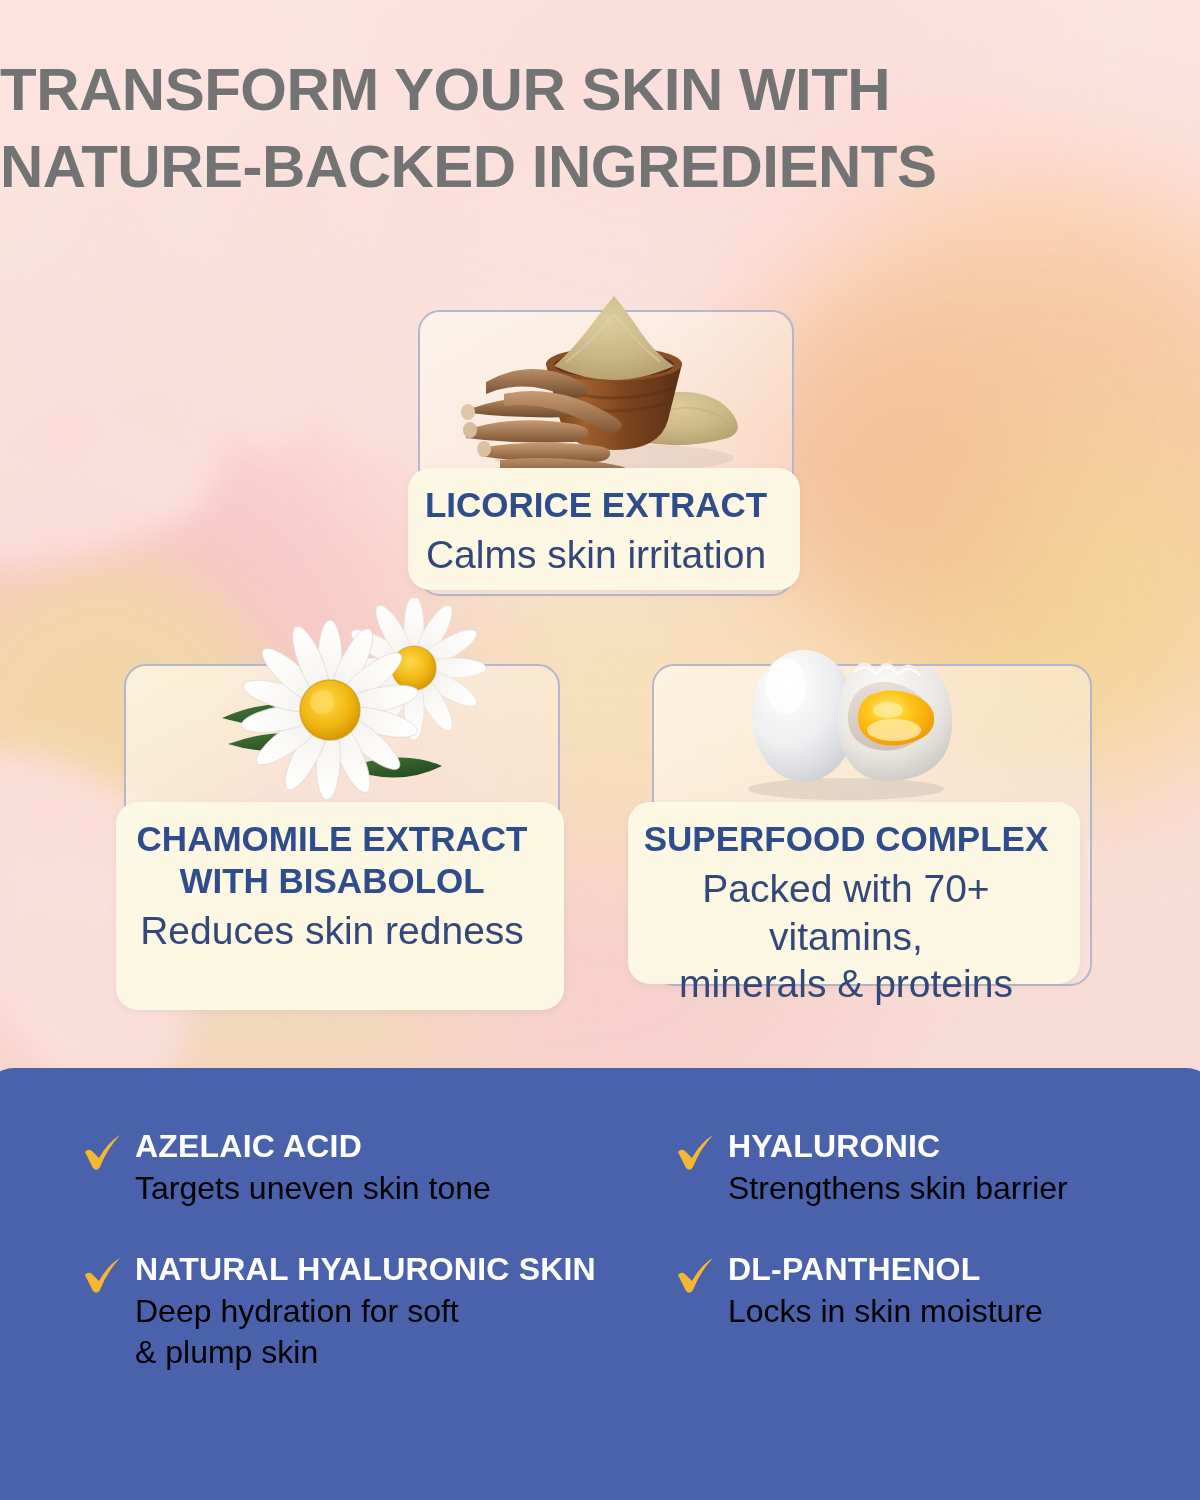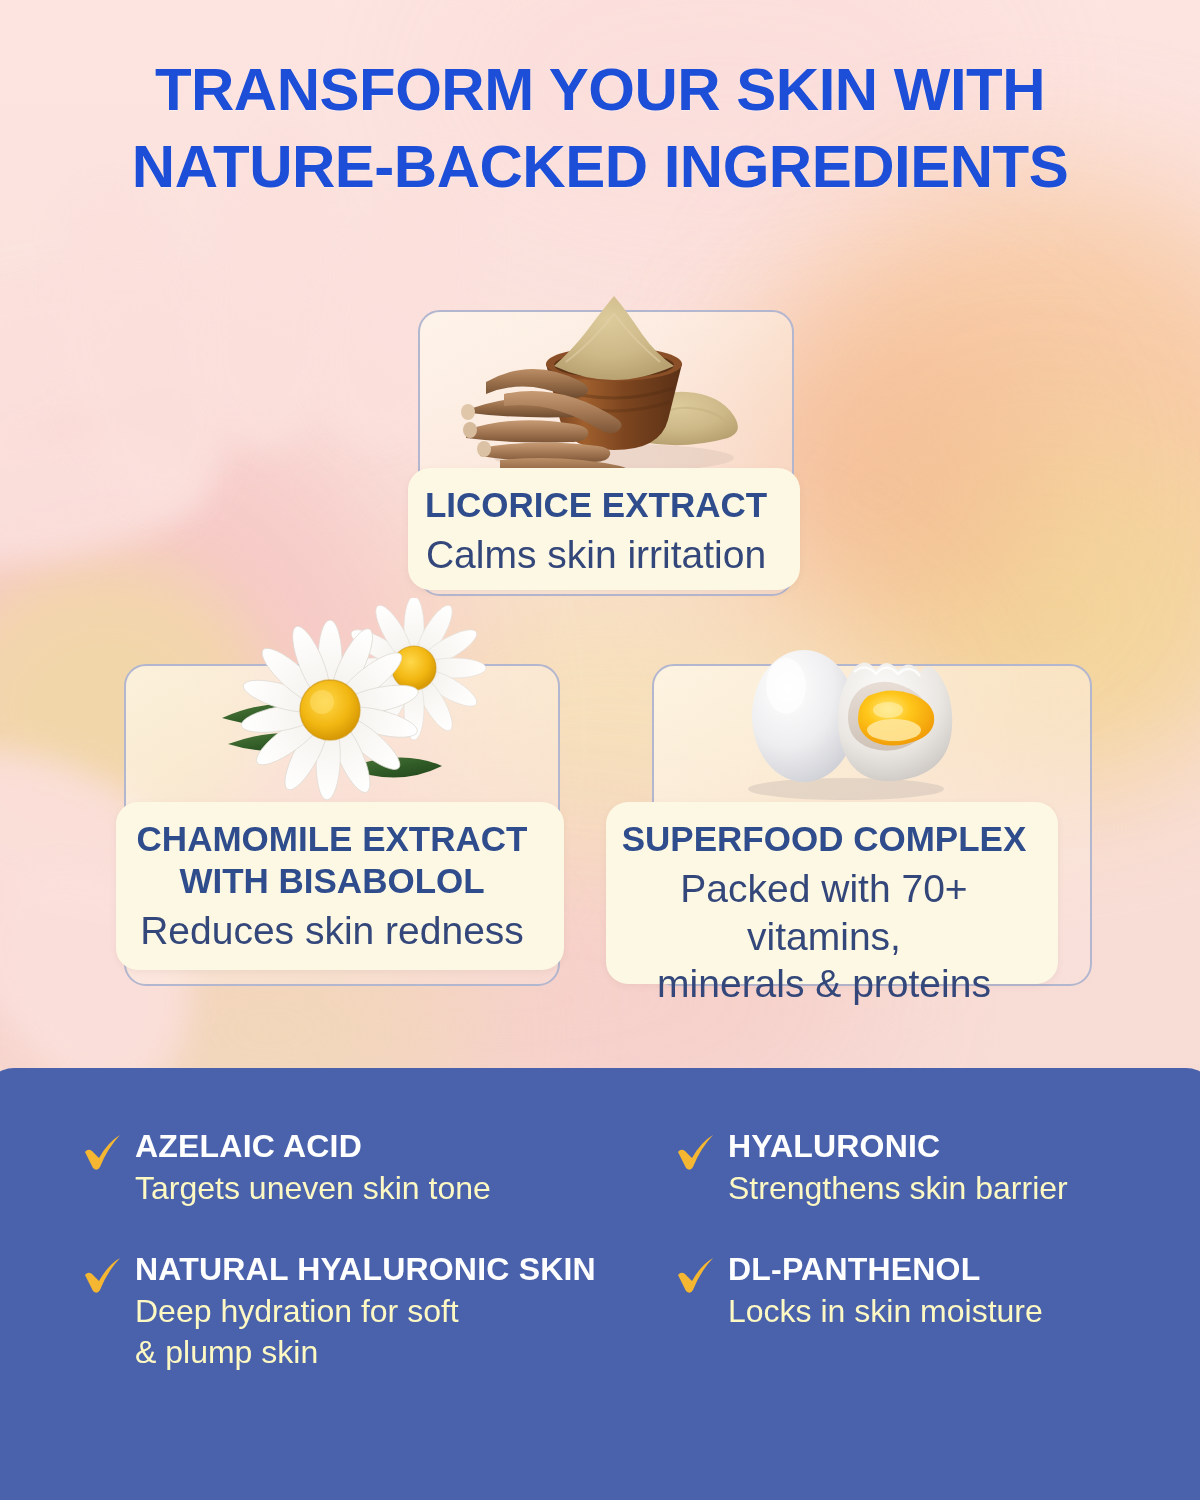"TRANSFORM YOUR SKIN WITH" .headline { color: #1d4ed8 -> #737373; text-align: center -> none }
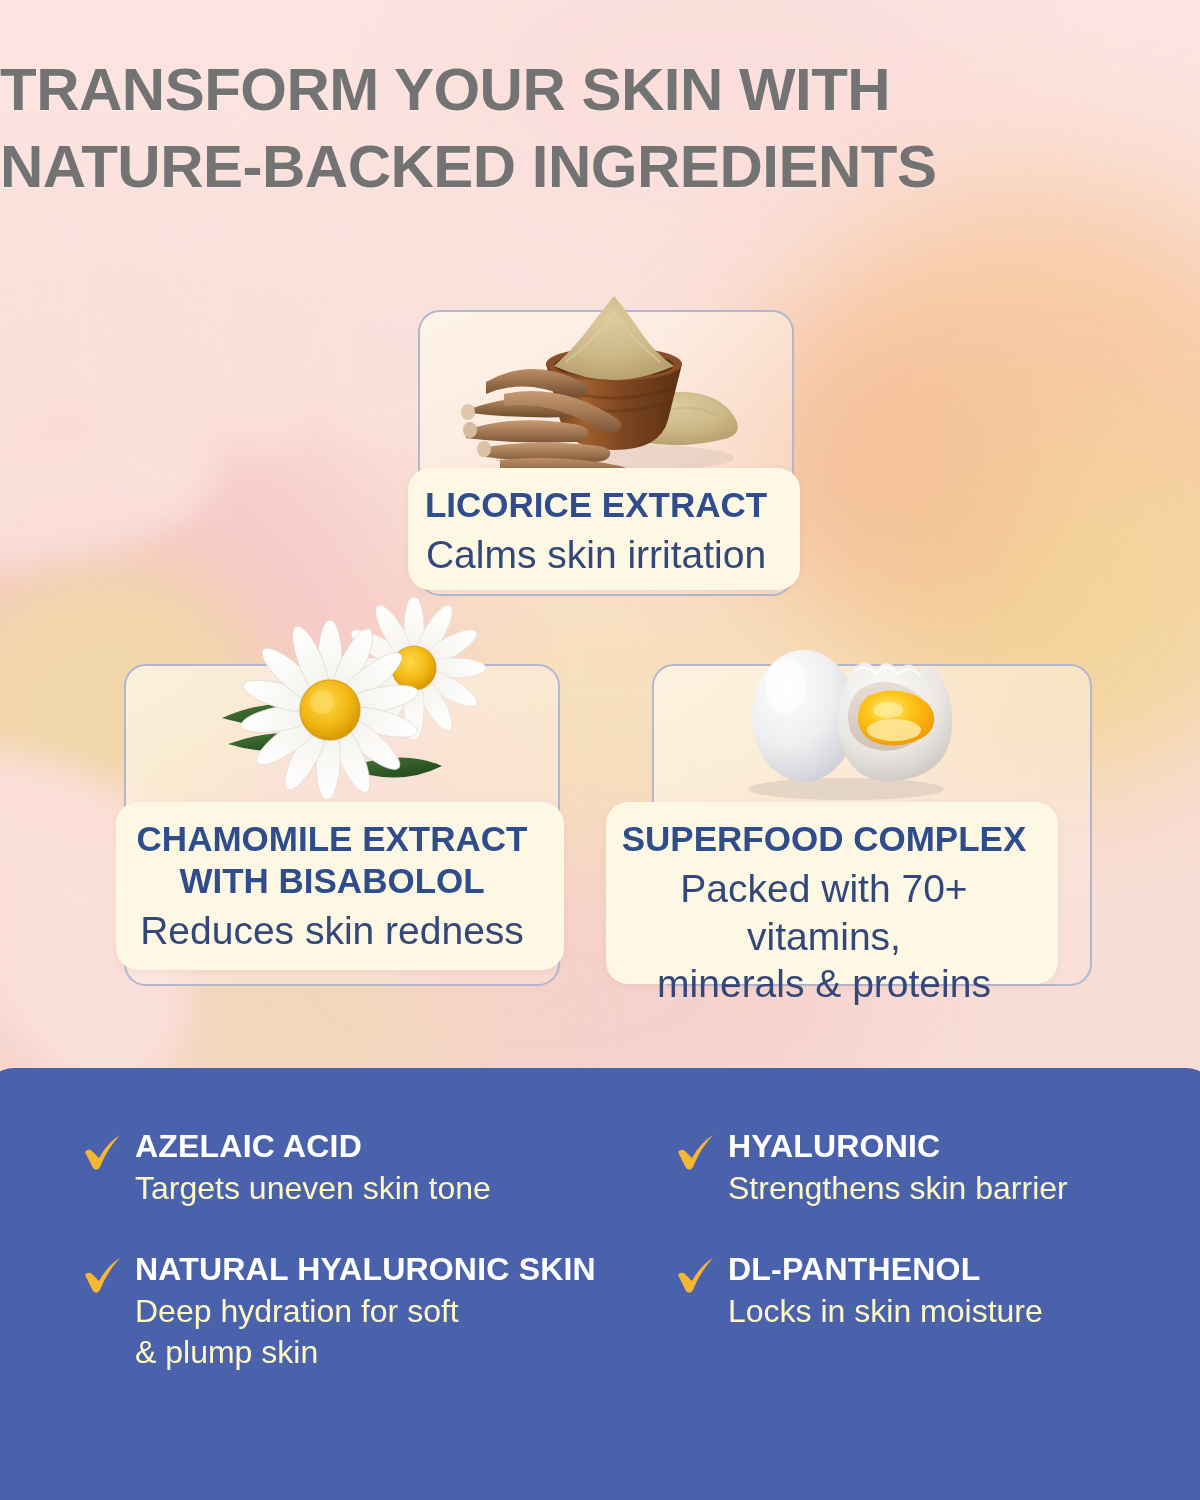"CHAMOMILE EXTRACT" #cap-chamomile { height: 168px -> 208px }
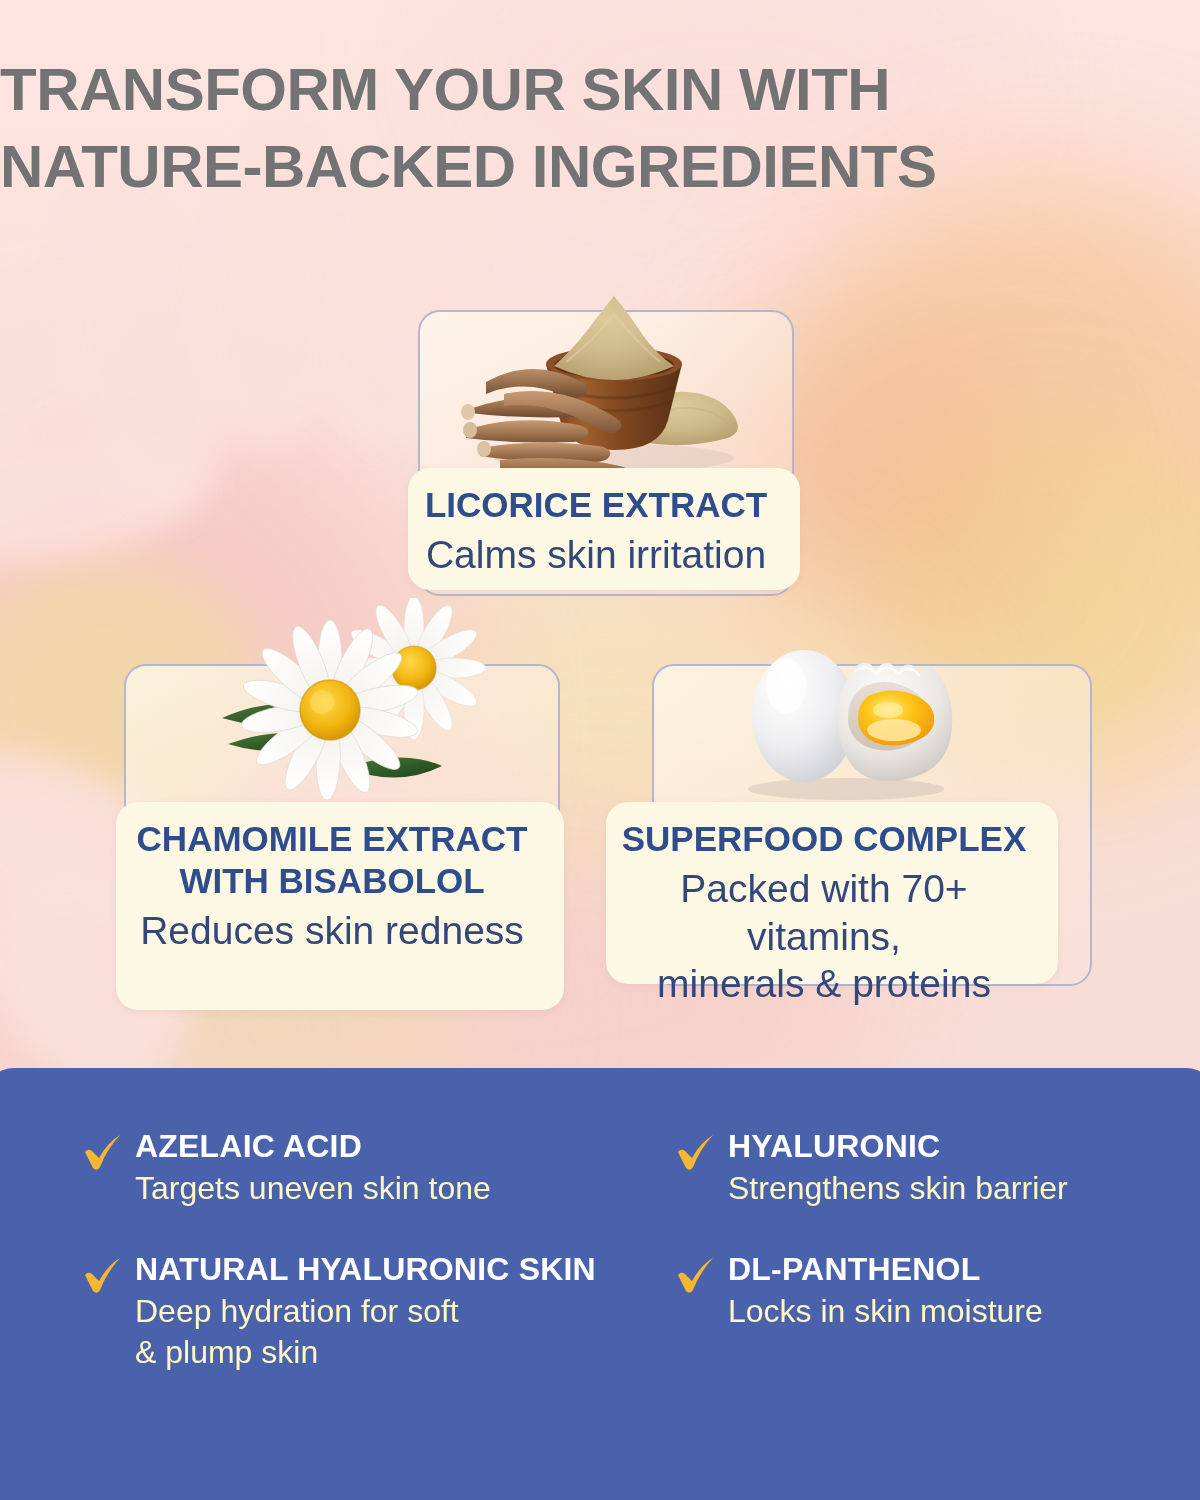"SUPERFOOD COMPLEX" #cap-superfood { left: 606px -> 628px }
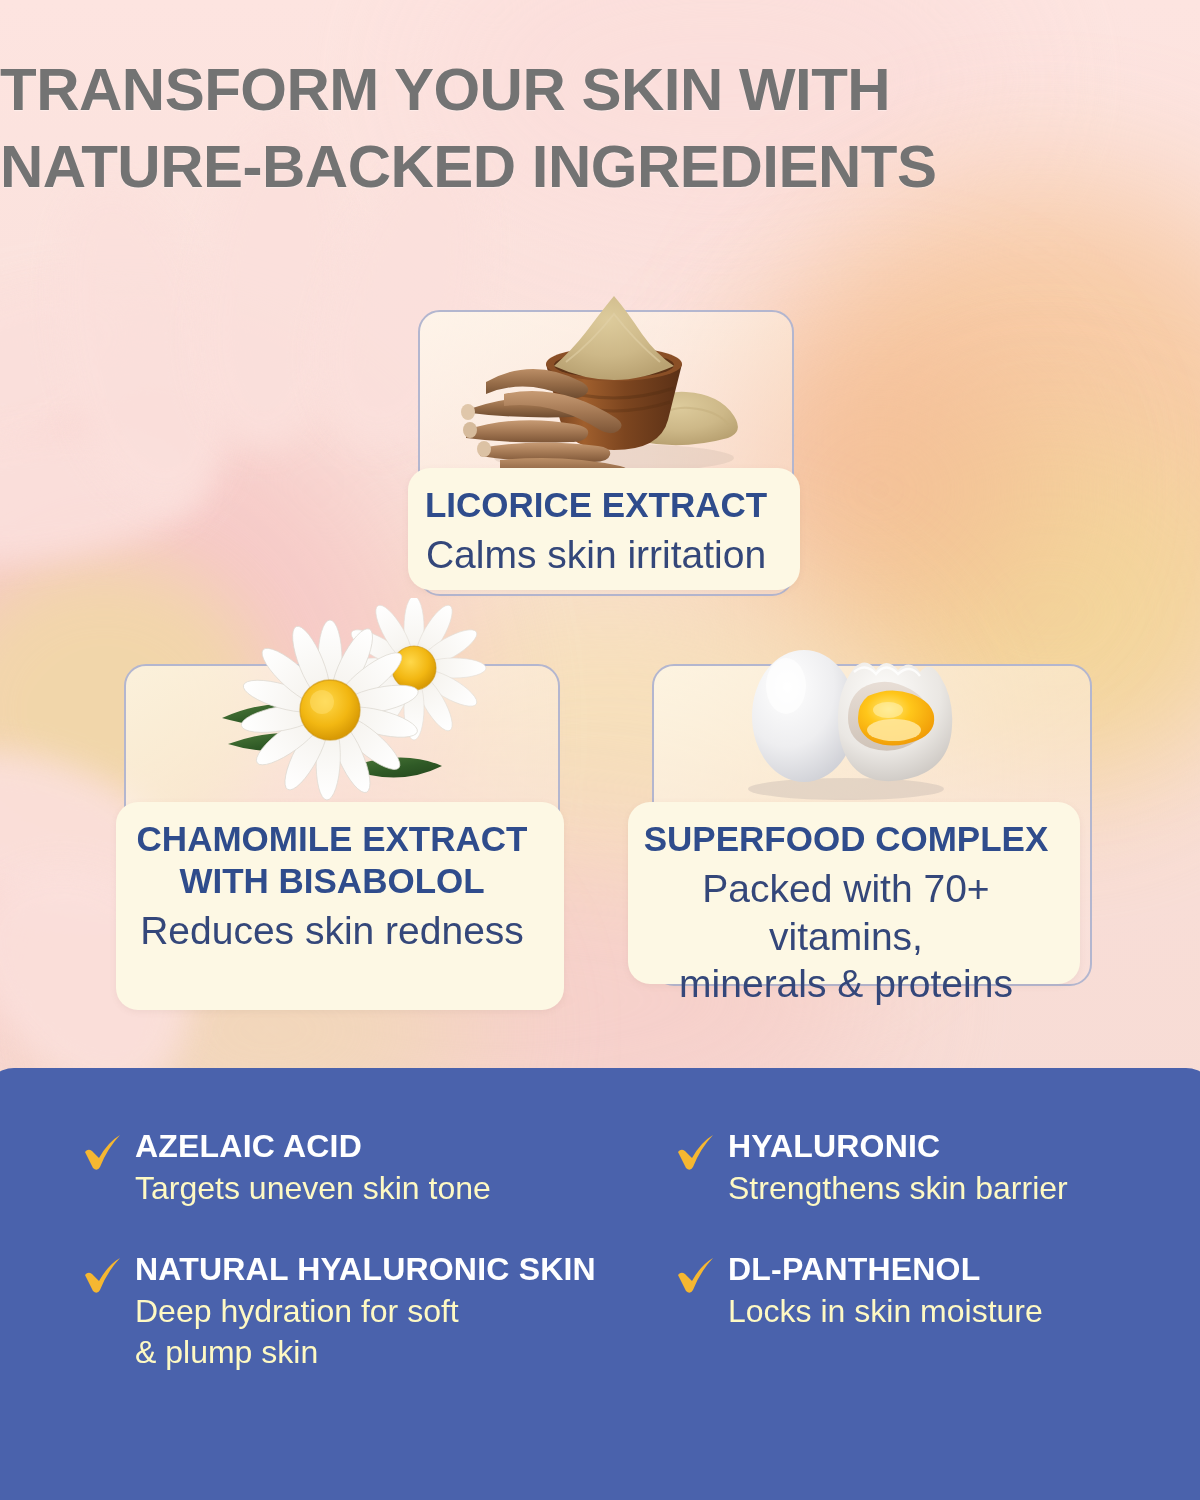"Targets uneven skin tone" .b-sub { color: #fef9c3 -> #000000 }
